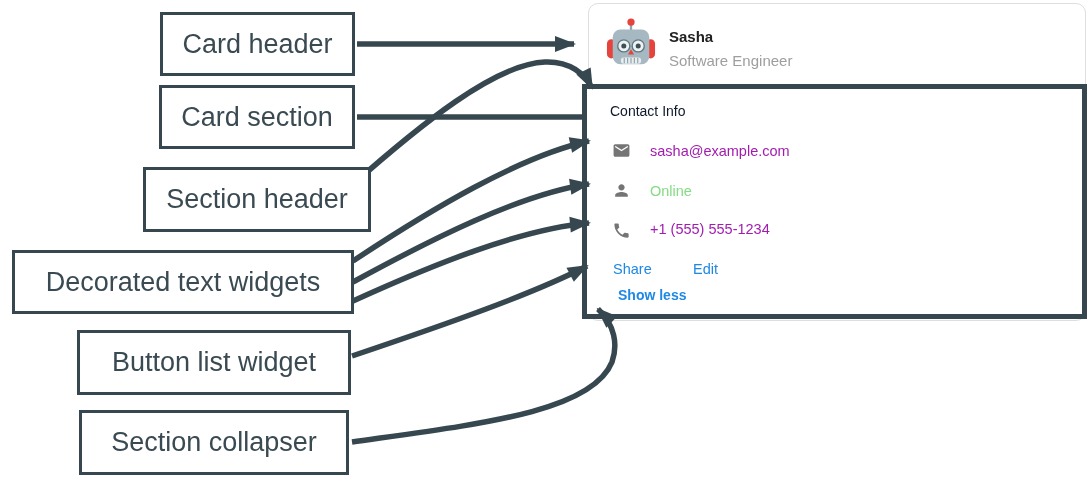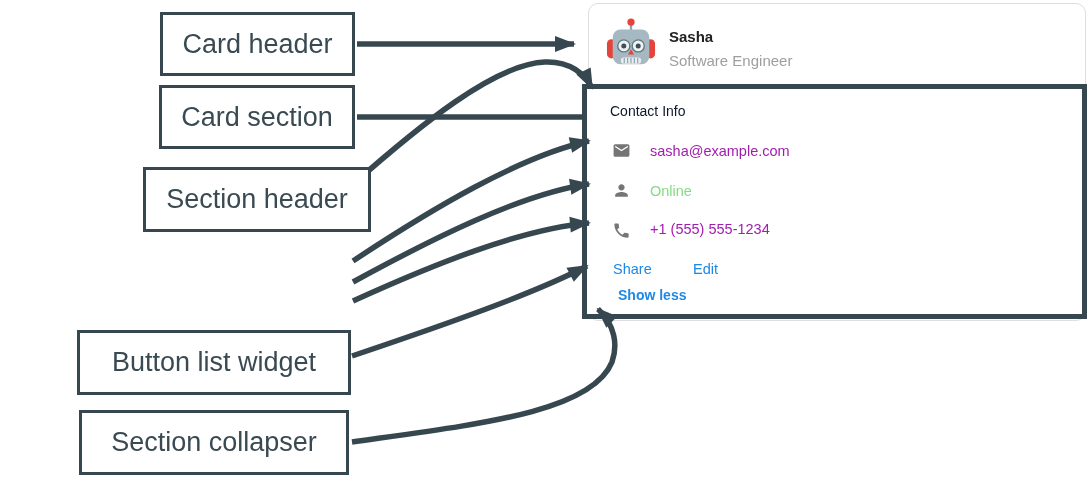"Decorated text widgets" div.label-box { html: none -> <div> <span>Decorated text widgets</span> </div> }
